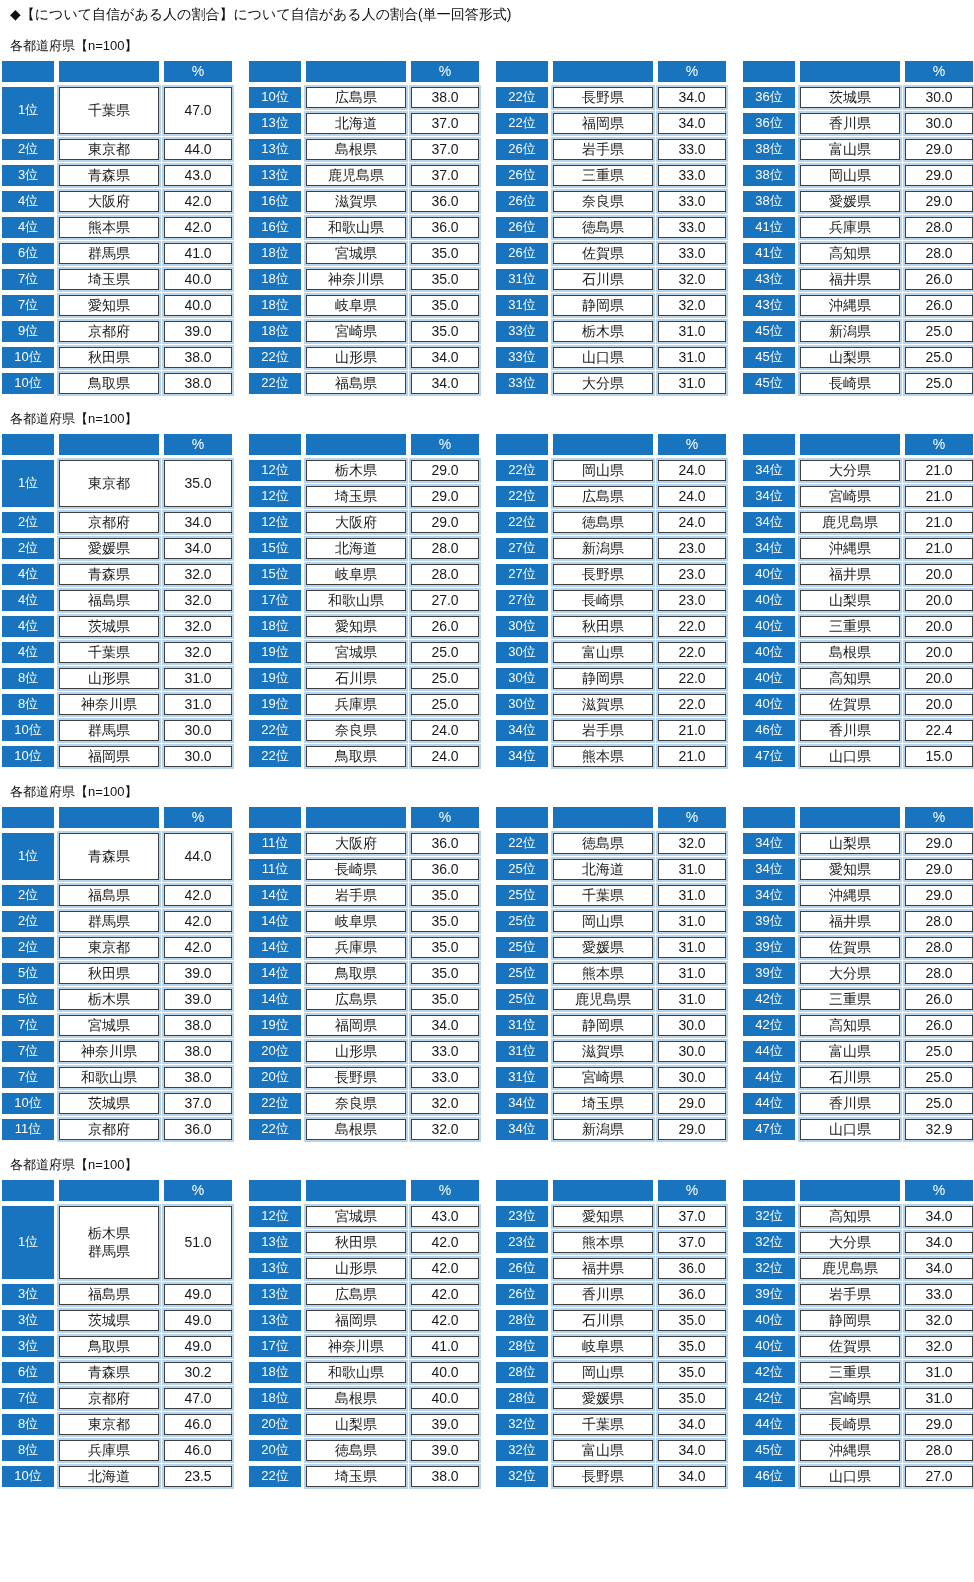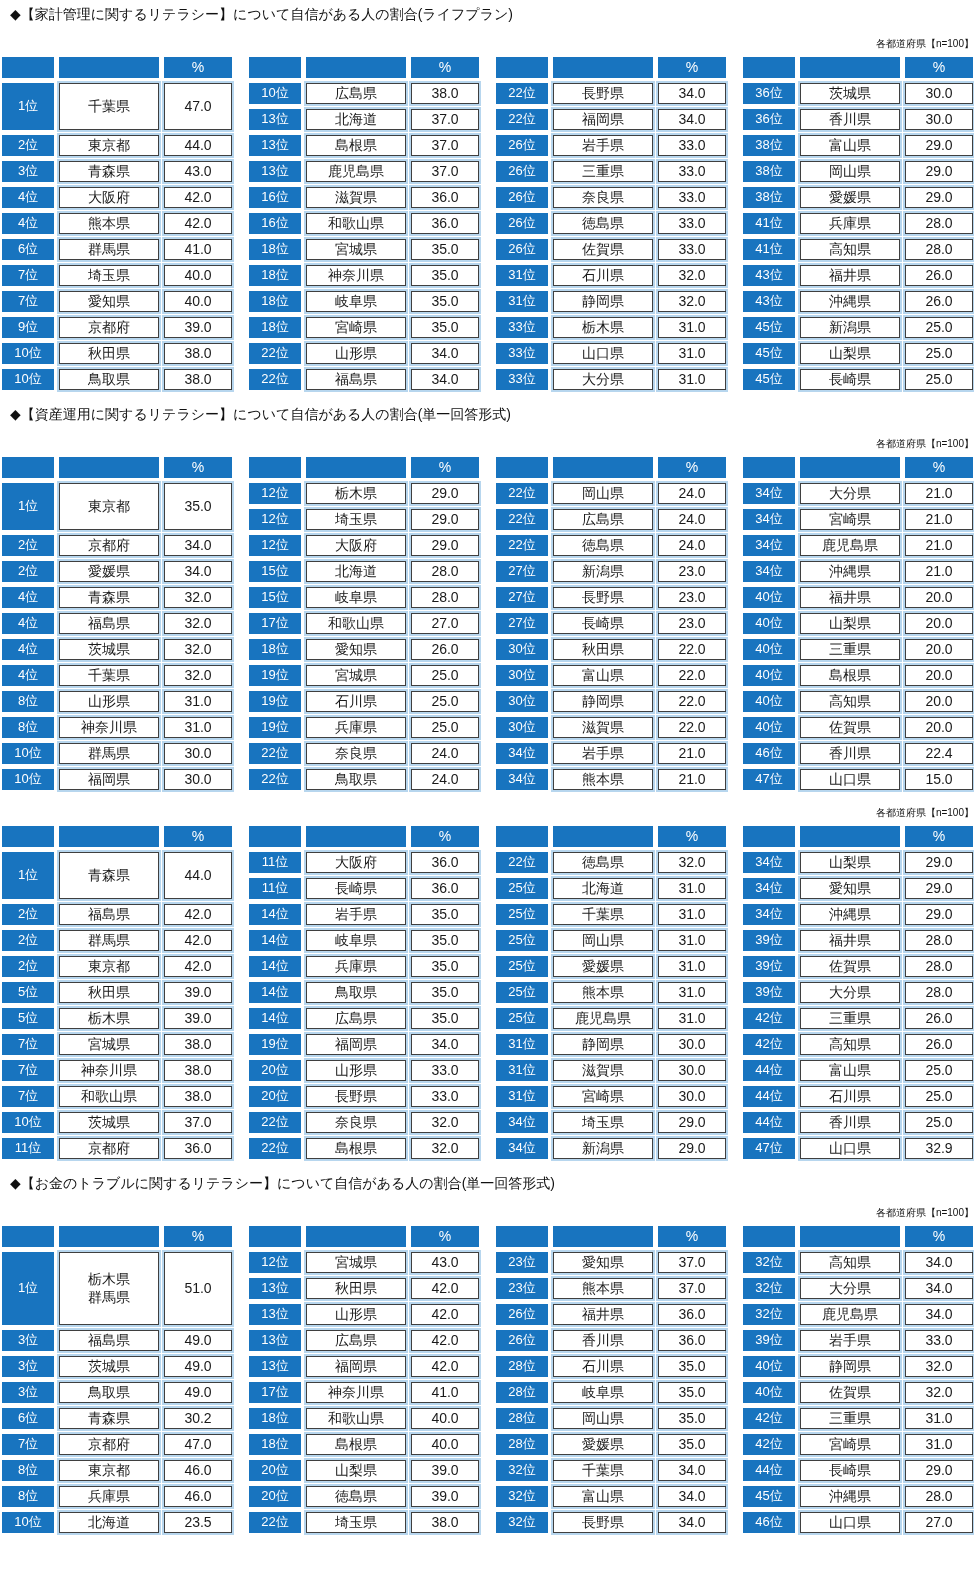"◆【家計管理に関するリテラシー】について自信がある人の割合(ライフプラン)" div.title { text: 家計管理に関するリテラシー】について自信がある人の割合(ライフプラン -> について自信がある人の割合】について自信がある人の割合(単一回答形式 }
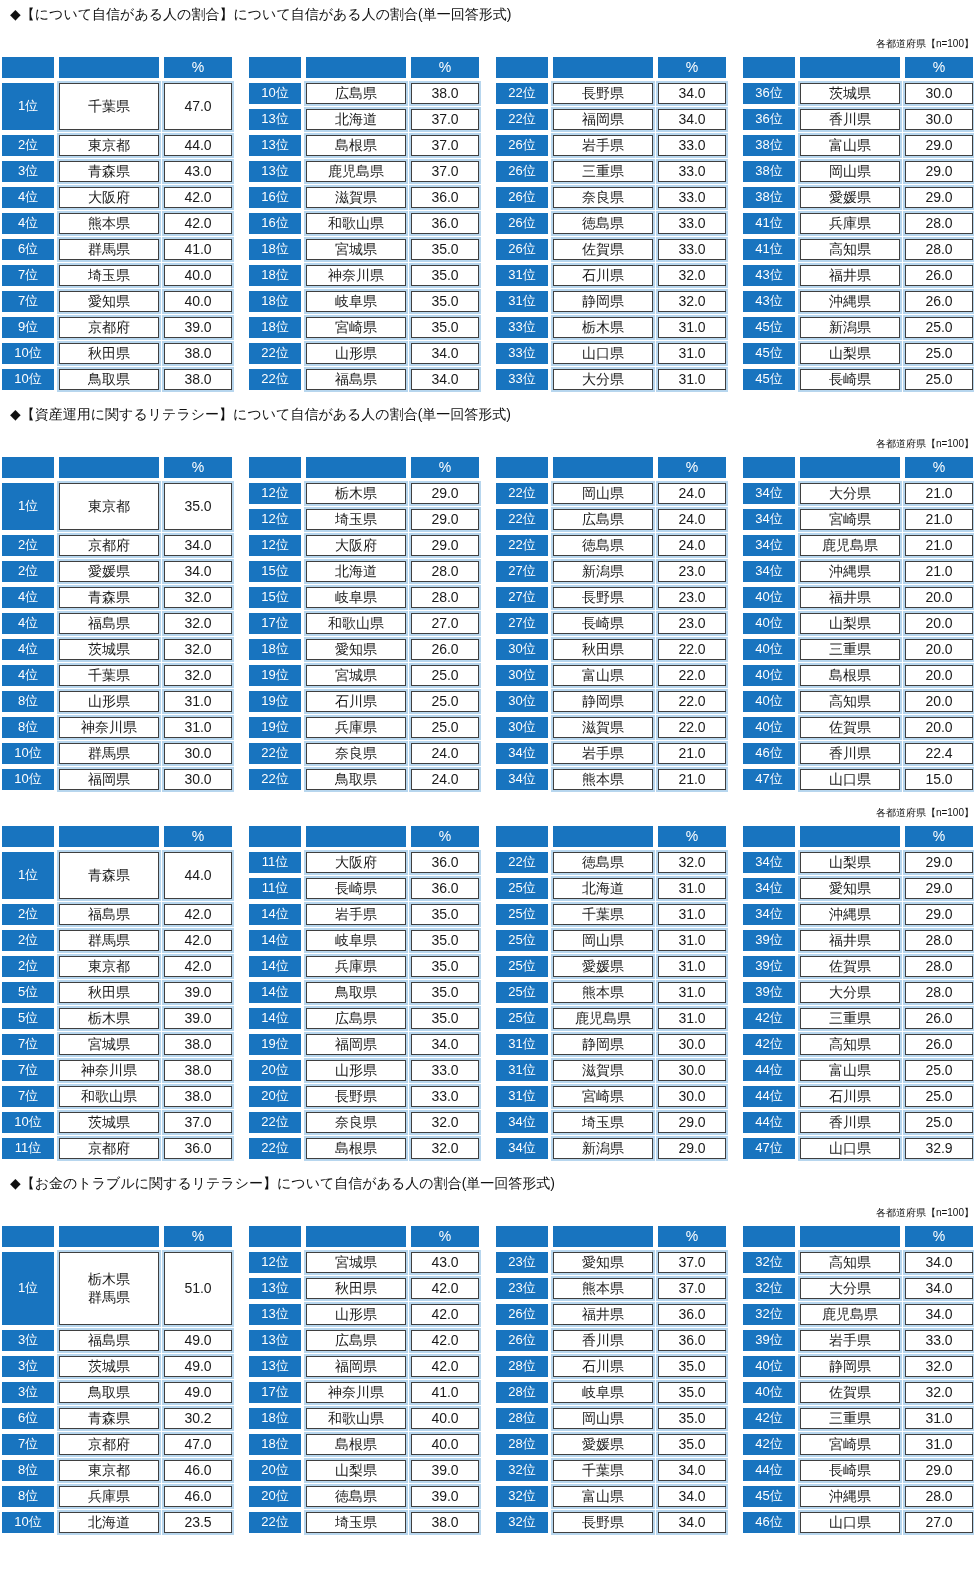"各都道府県【n=100】" .subtitle { font-size: 10px -> 13px; text-align: right -> none }
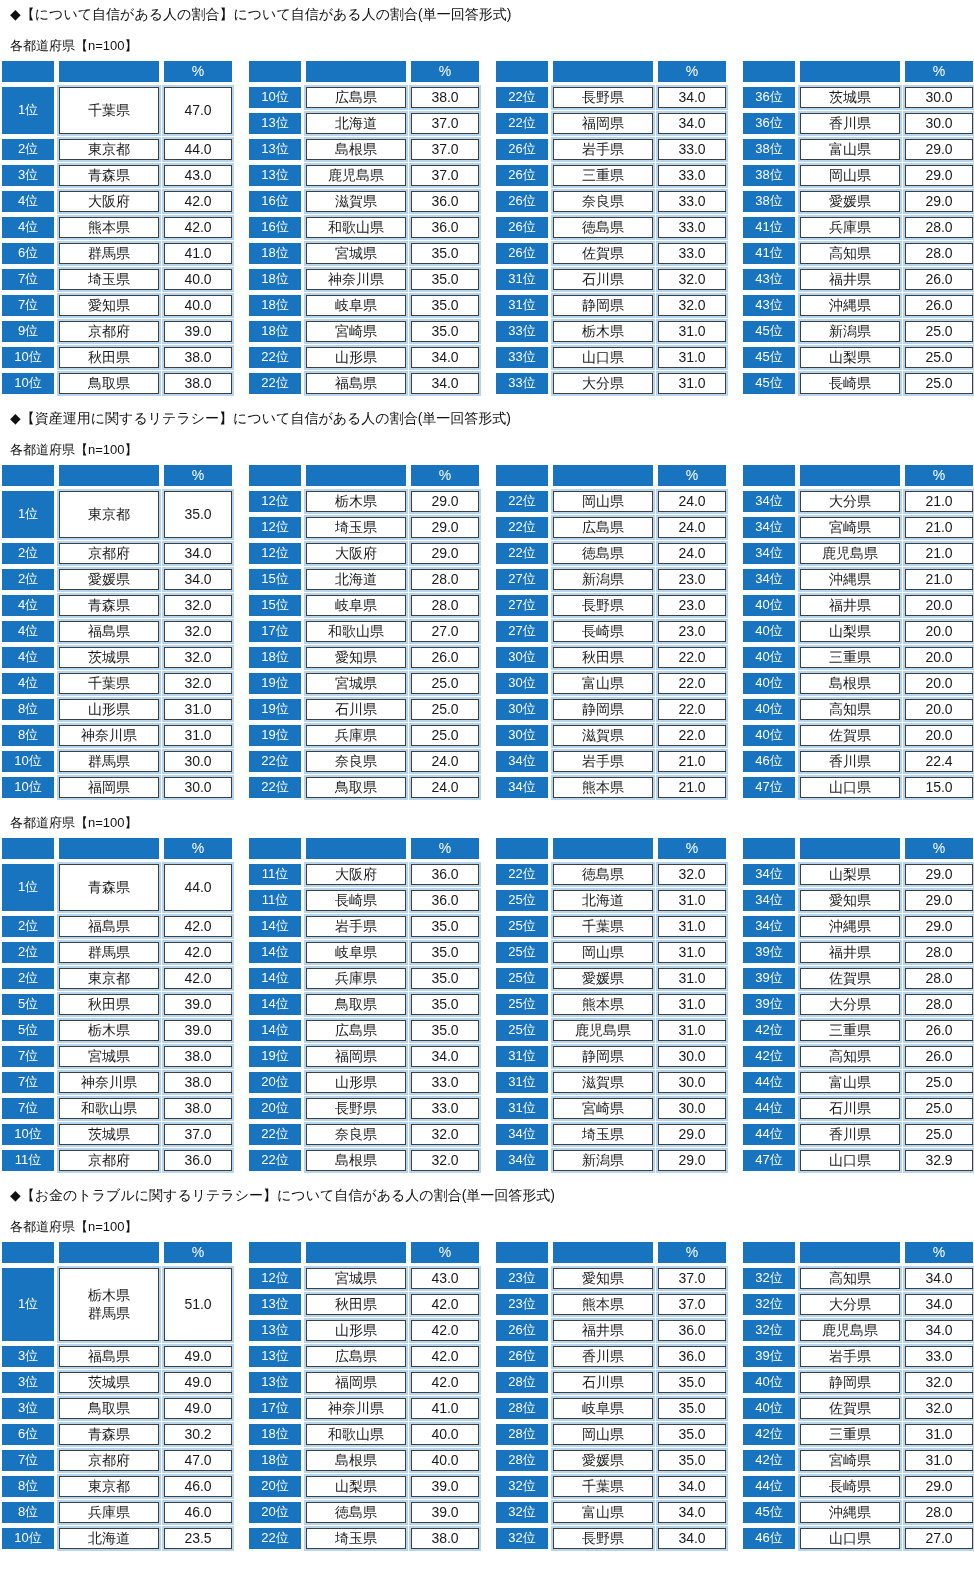"◆【資産運用に関するリテラシー】について自信がある人の割合(単一回答形式)" div.title { html: <div>◆【資産運用に関するリテラシー】について自信がある人の割合(単一回答形式)</div> -> none }
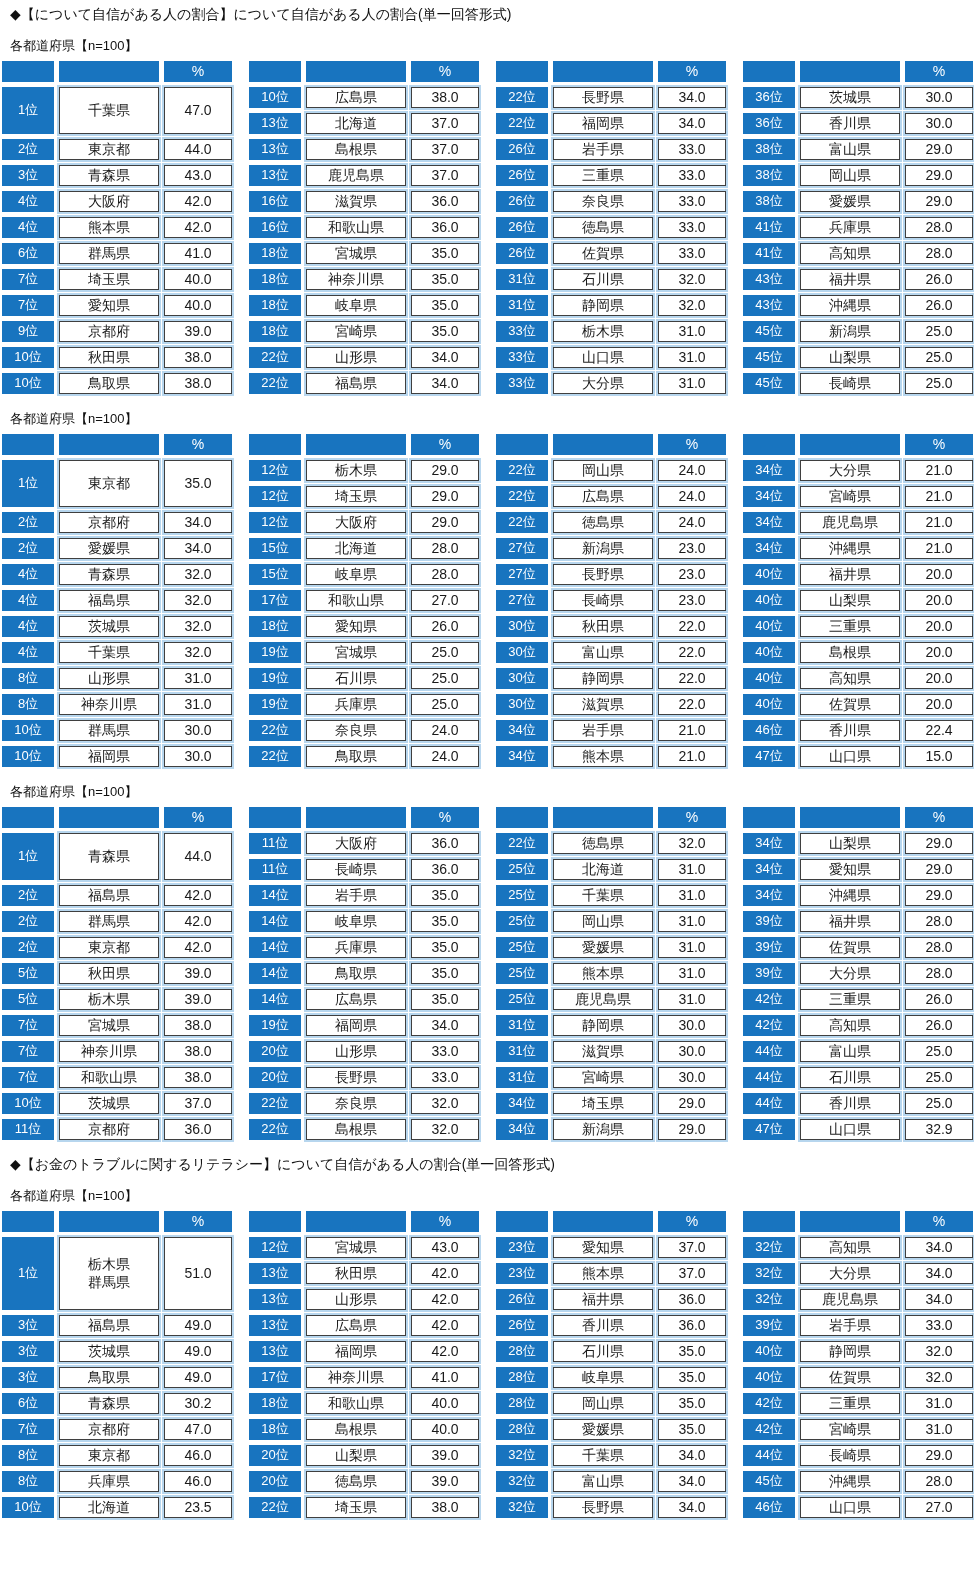"◆【お金のトラブルに関するリテラシー】について自信がある人の割合(単一回答形式)" div.title { html: <div>◆【お金のトラブルに関するリテラシー】について自信がある人の割合(単一回答形式)</div> -> none }
